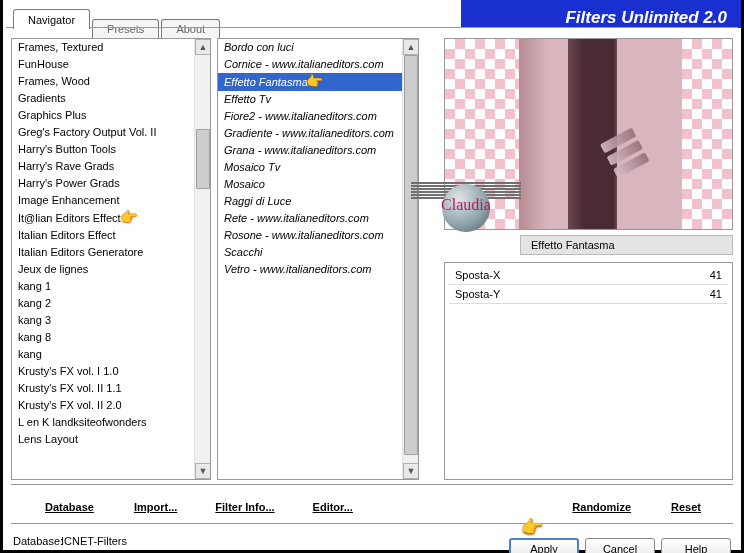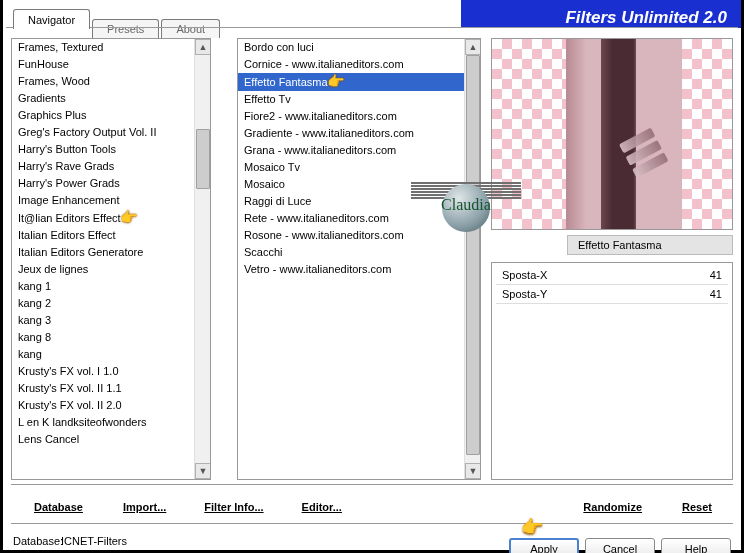"Frames, Textured" .col { padding-left: none -> 15px }
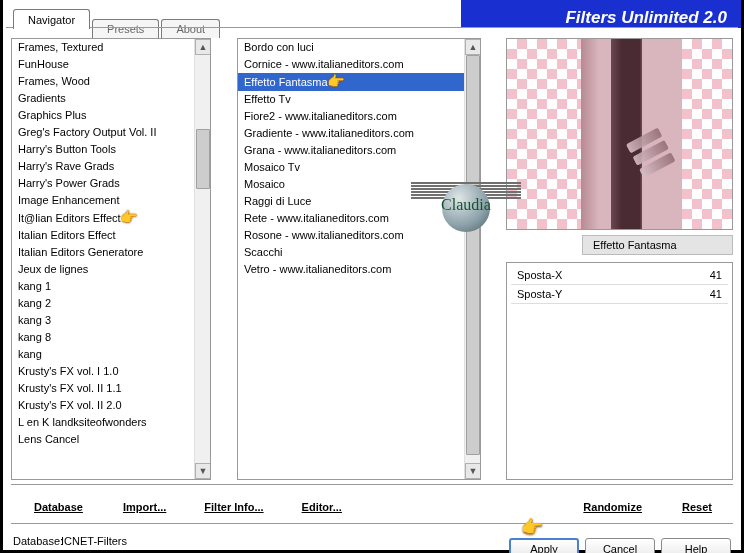"Bordo con luci" .col2 { font-style: none -> italic; margin-left: 26px -> 6px; width: 244px -> 202px }
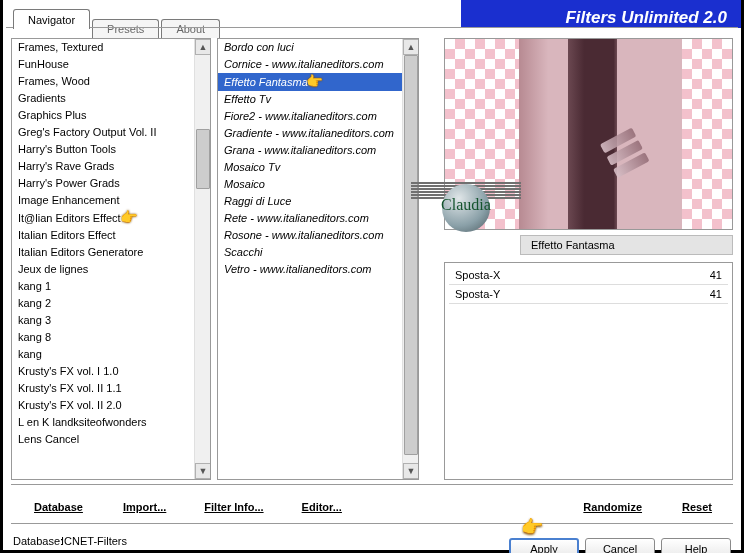"Claudia" .wm-text { color: #14532d -> #be185d }
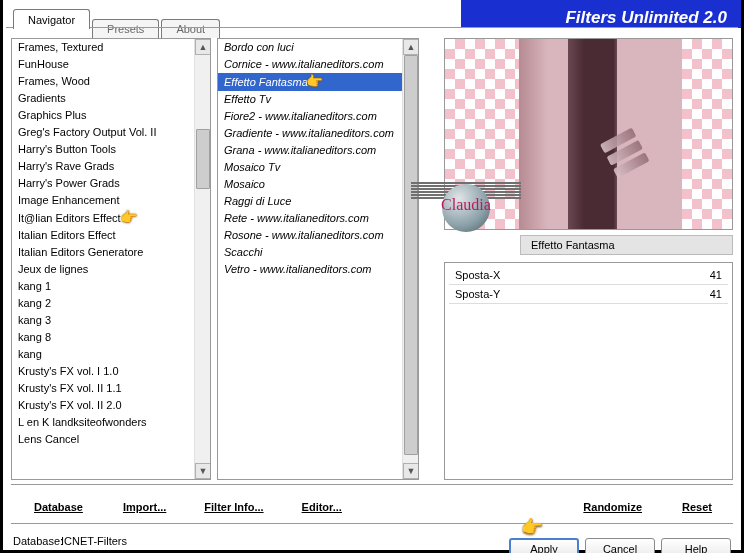"Lens Cancel" div.listitem { text: Cancel -> Layout }
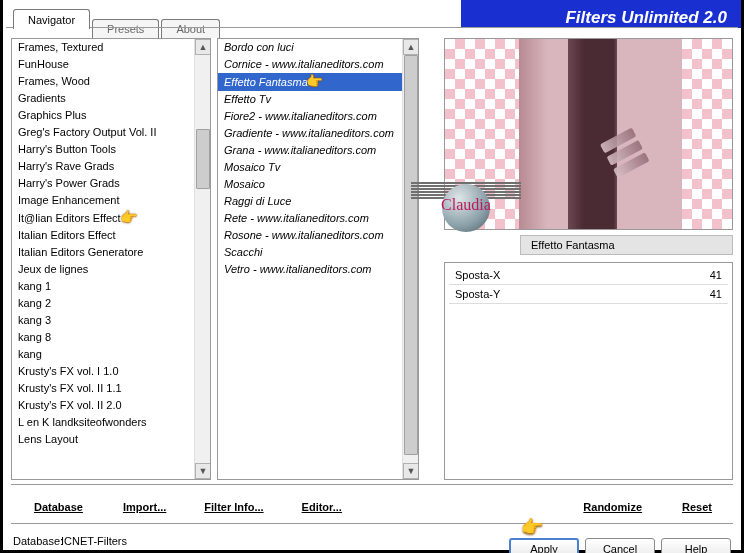"Database" .btnrow { padding: 6px 13px 0 -> 6px 24px 0 }
